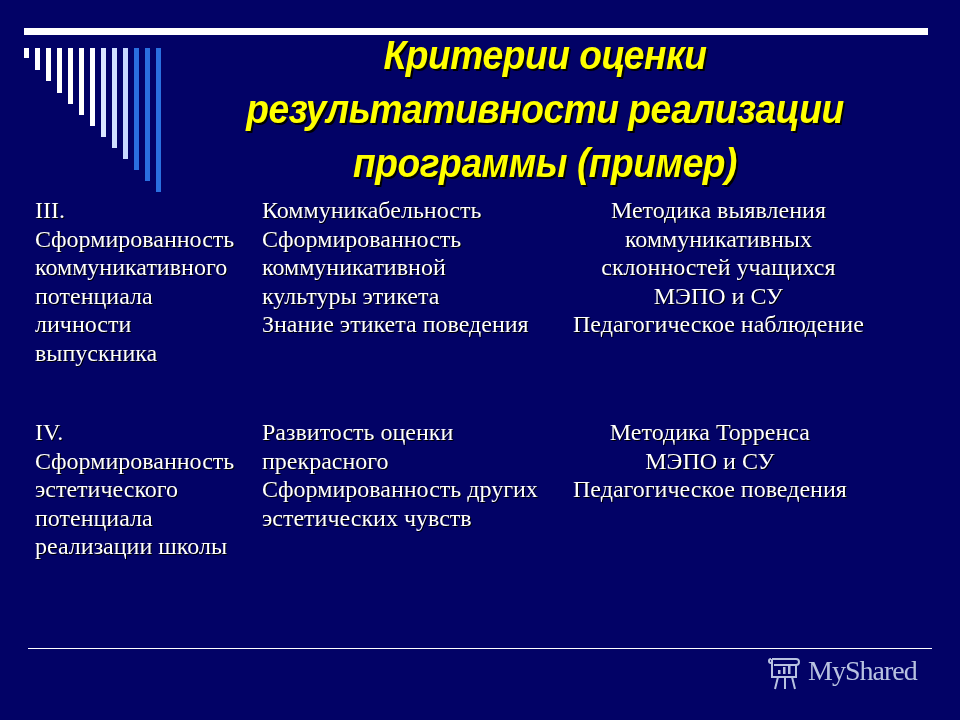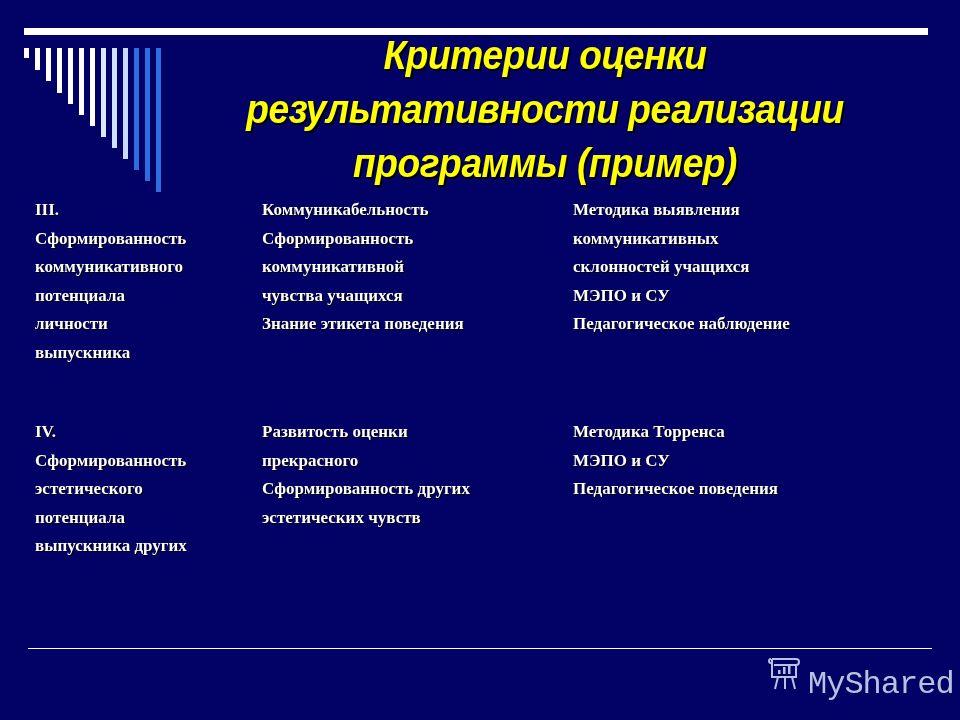"III." .cell { font-size: 17px -> 24px; font-weight: bold -> normal }
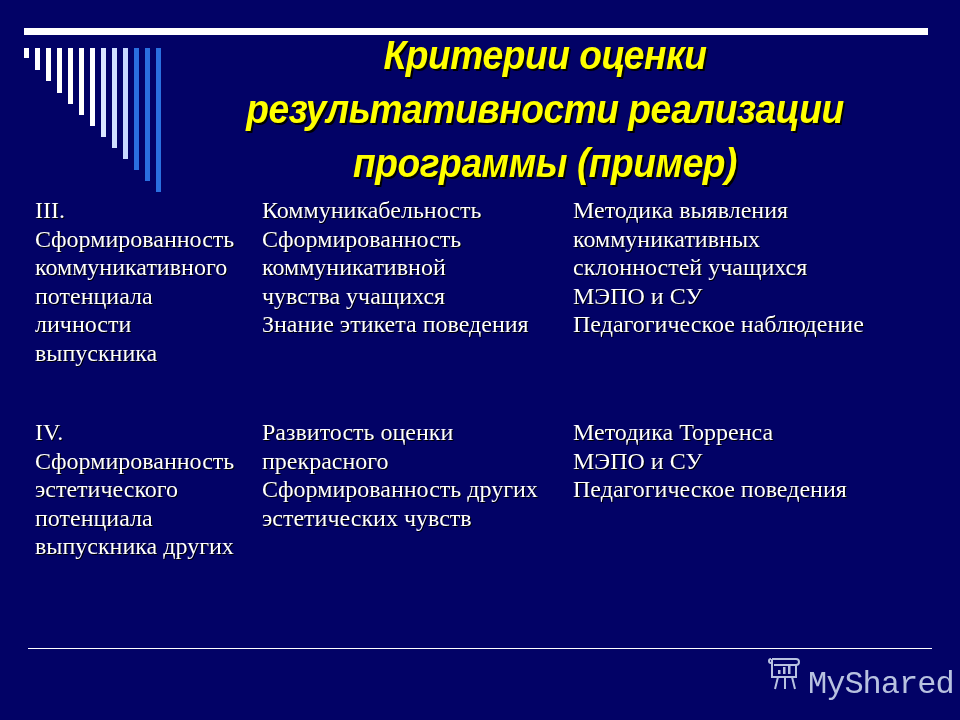"Коммуникабельность" div.cell { text: чувства учащихся -> культуры этикета }
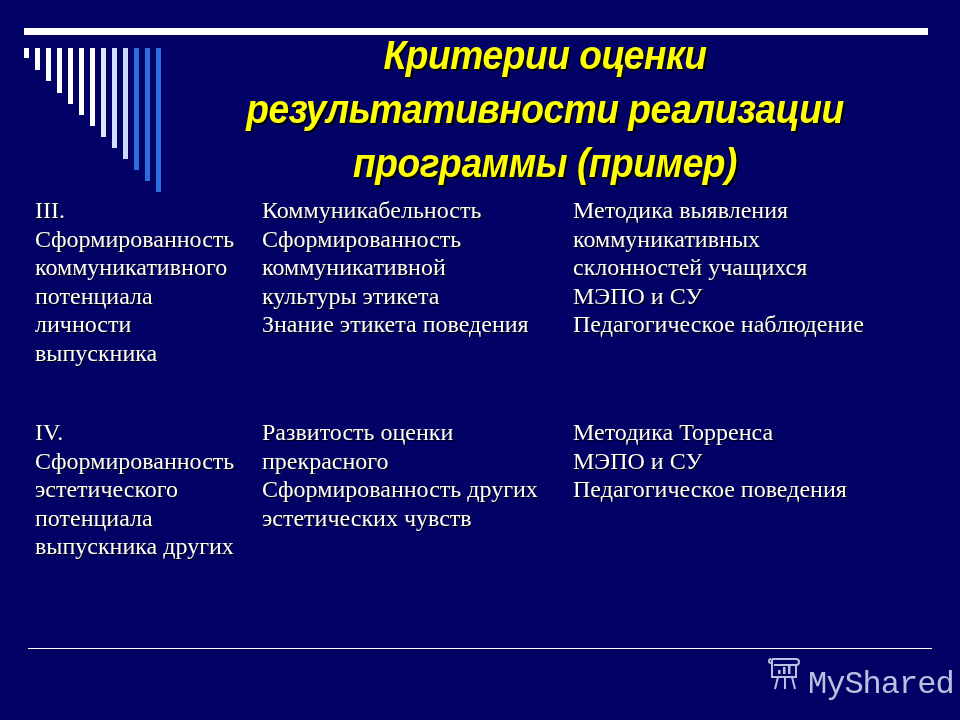"Методика выявления" .c3 { text-align: none -> center }
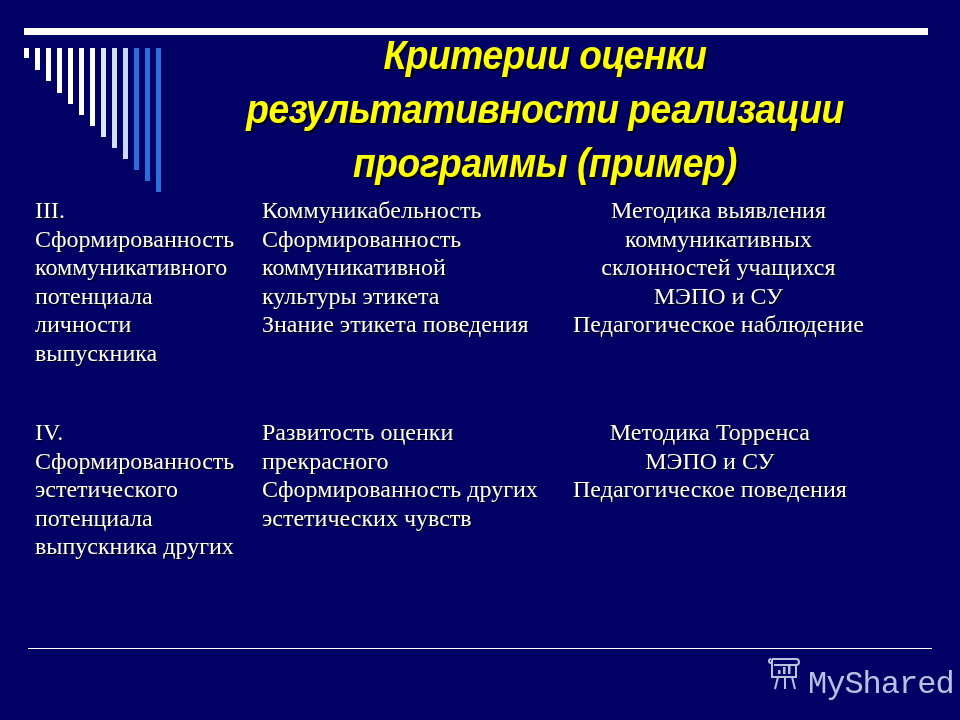"IV." div.cell { text: выпускника других -> реализации школы }
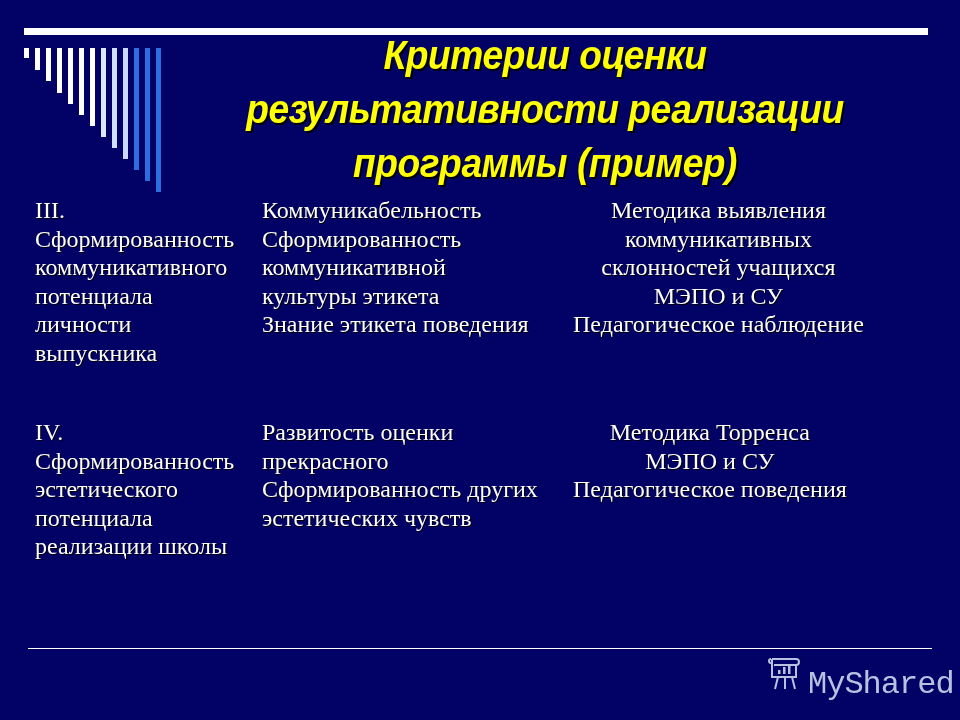"MyShared" .logo { align-items: flex-end -> flex-start; font-family: Liberation Mono, monospace -> Liberation Serif, serif; font-size: 32px -> 28px }
